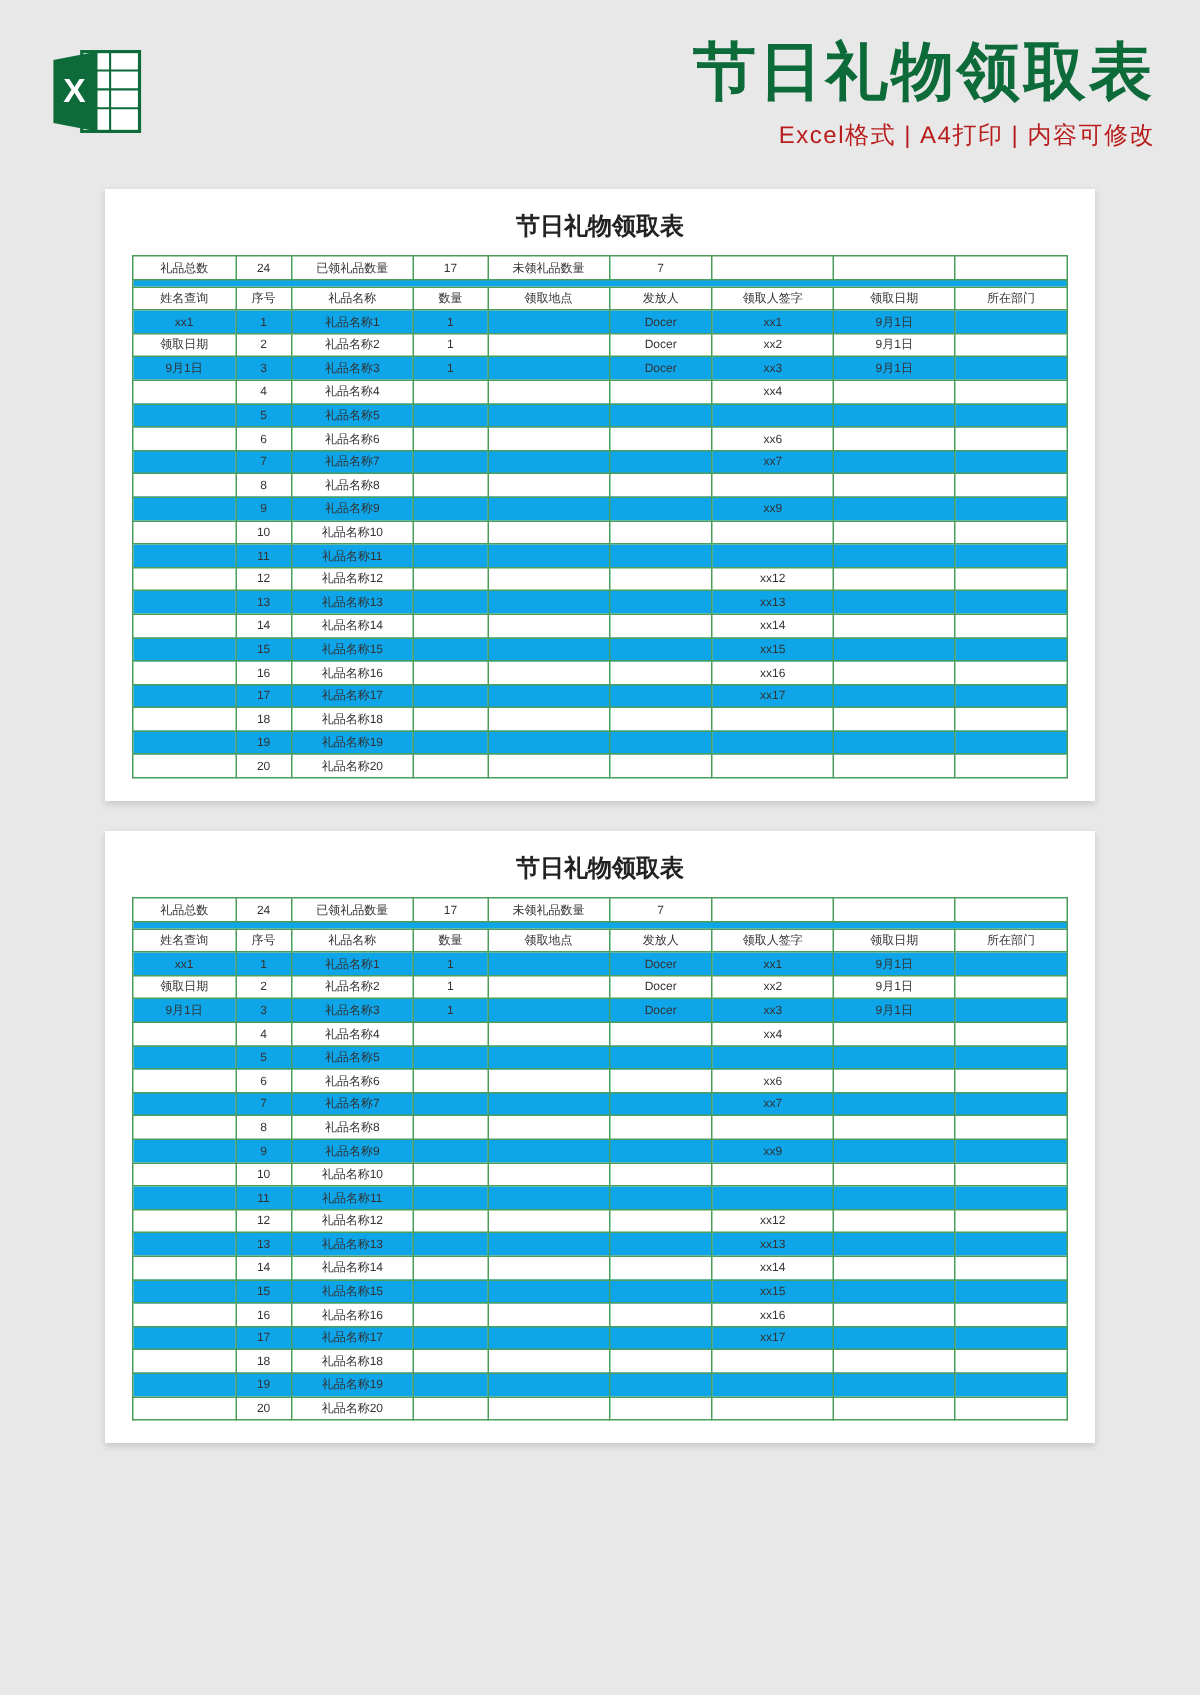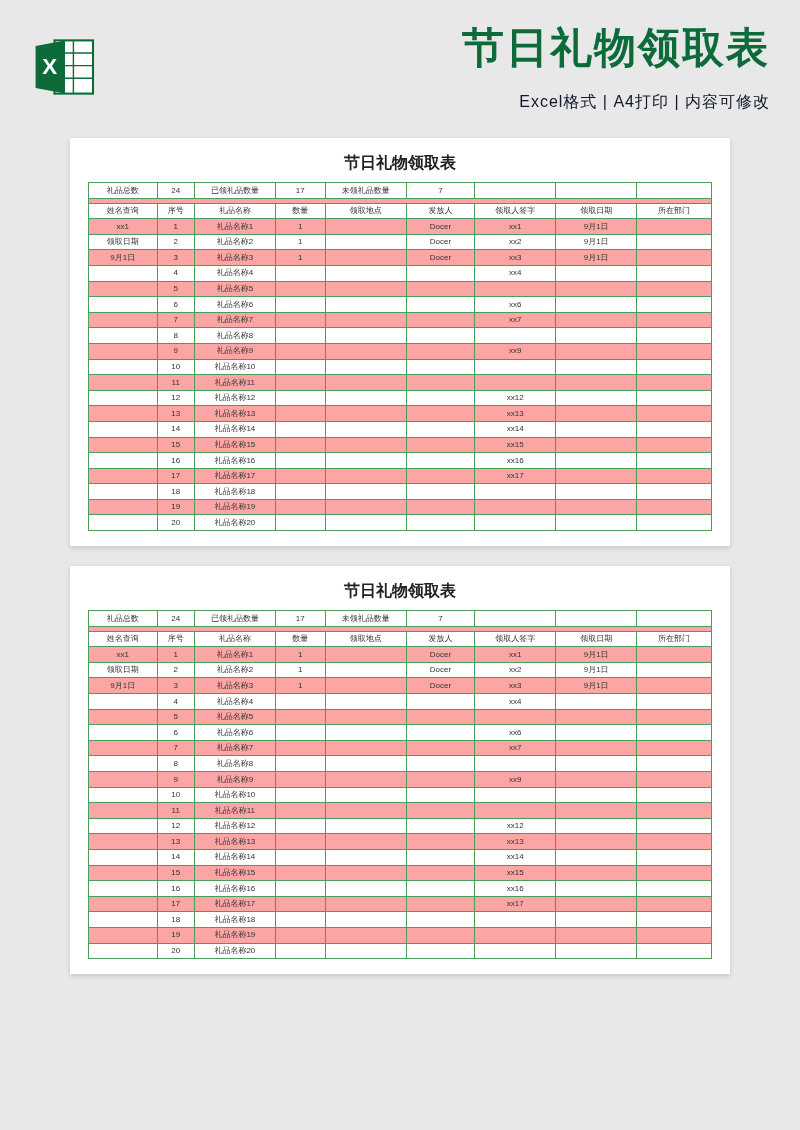"Excel格式 | A4打印 | 内容可修改" .sub-title { color: #0f172a -> #b91c1c; margin-top: 16px -> 4px }
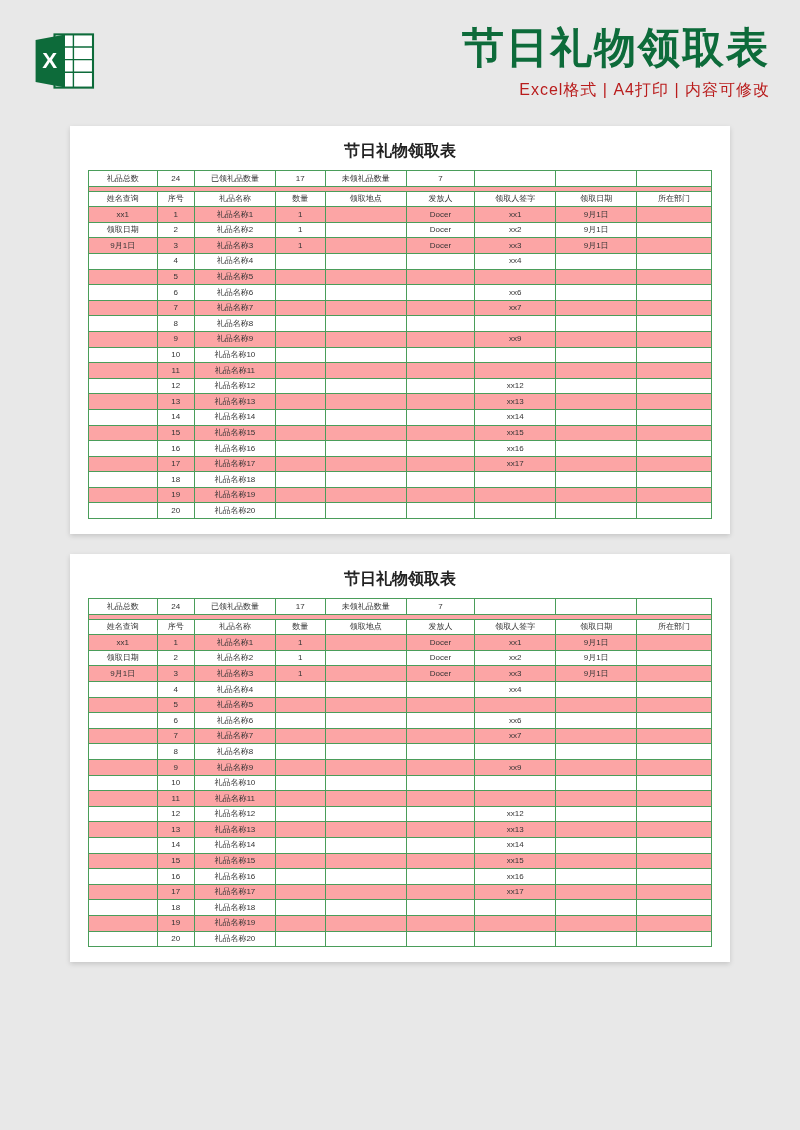"xx1" .row-alt { background: #fca5a5 -> #0ea5e9 }
